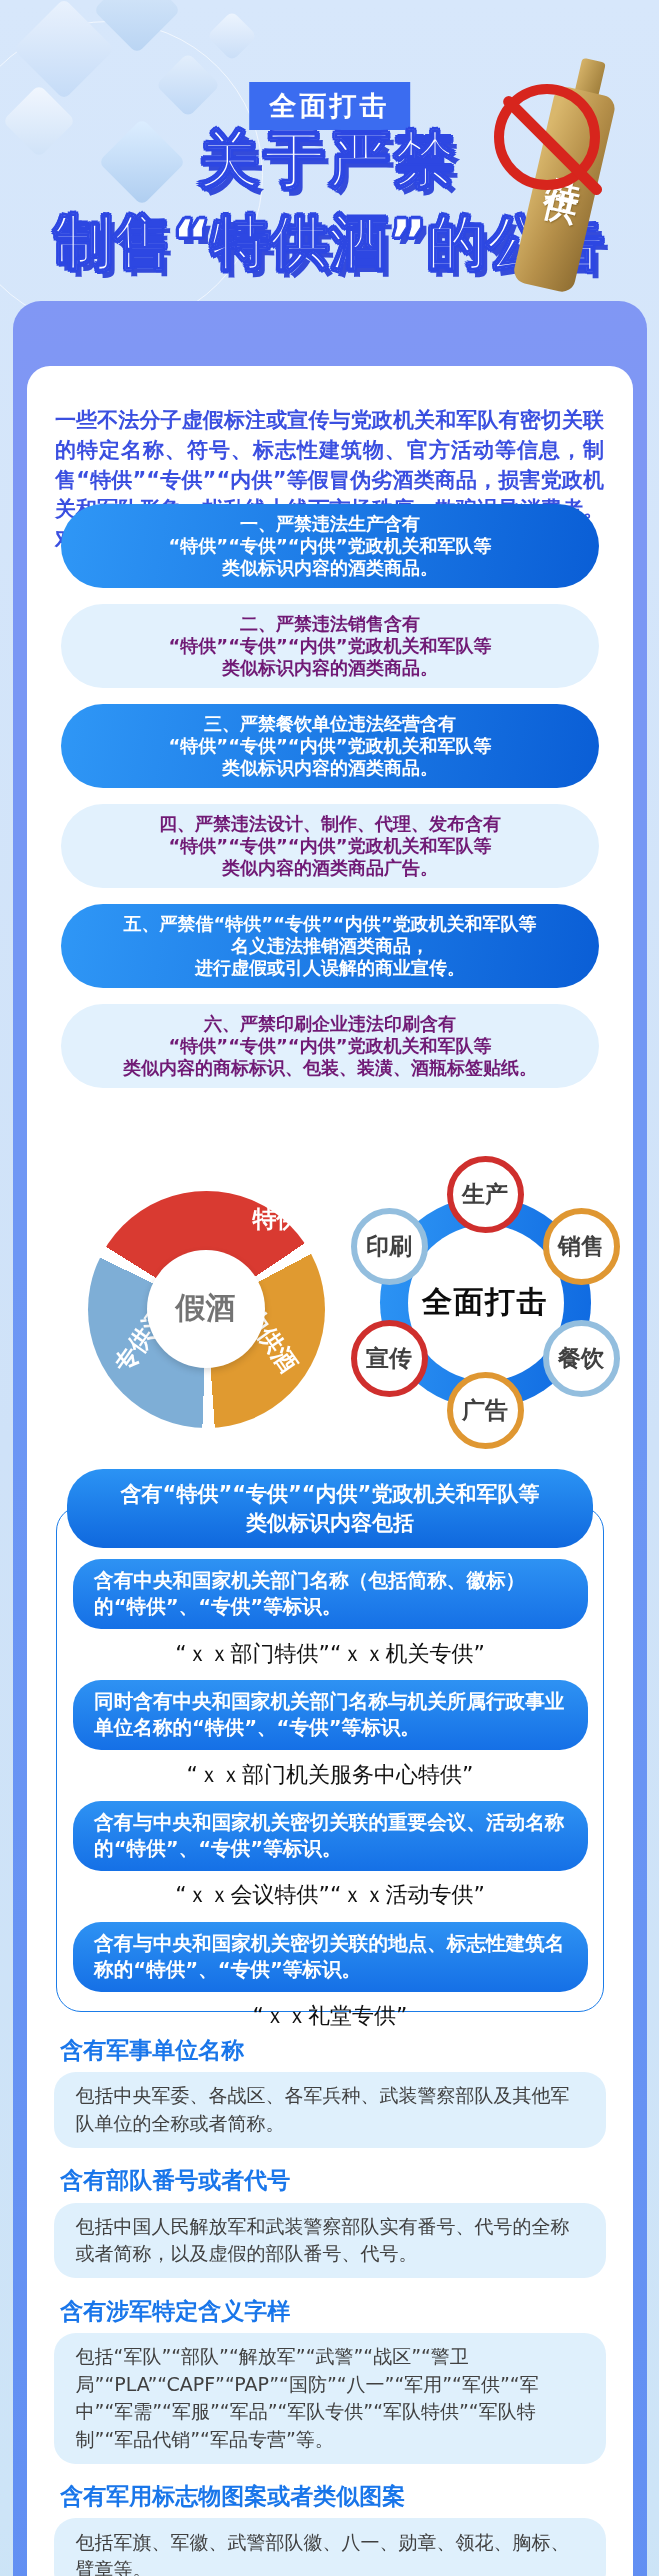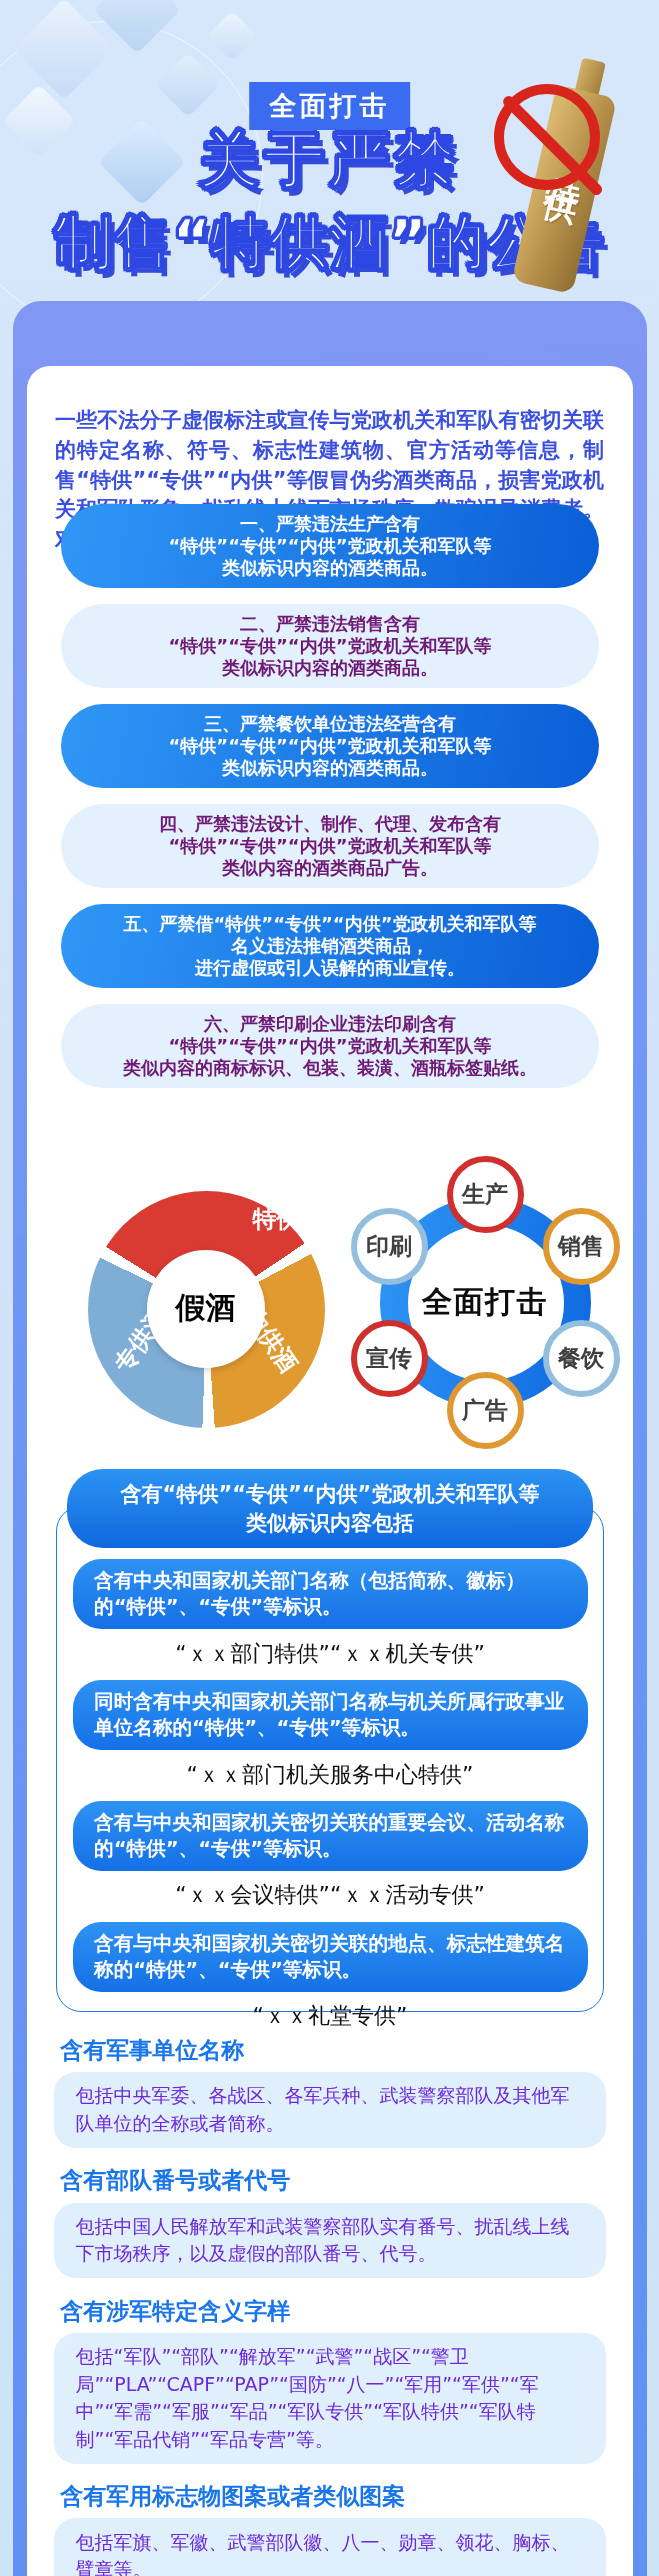"假酒" .donut-hole span { color: #000000 -> #737373 }
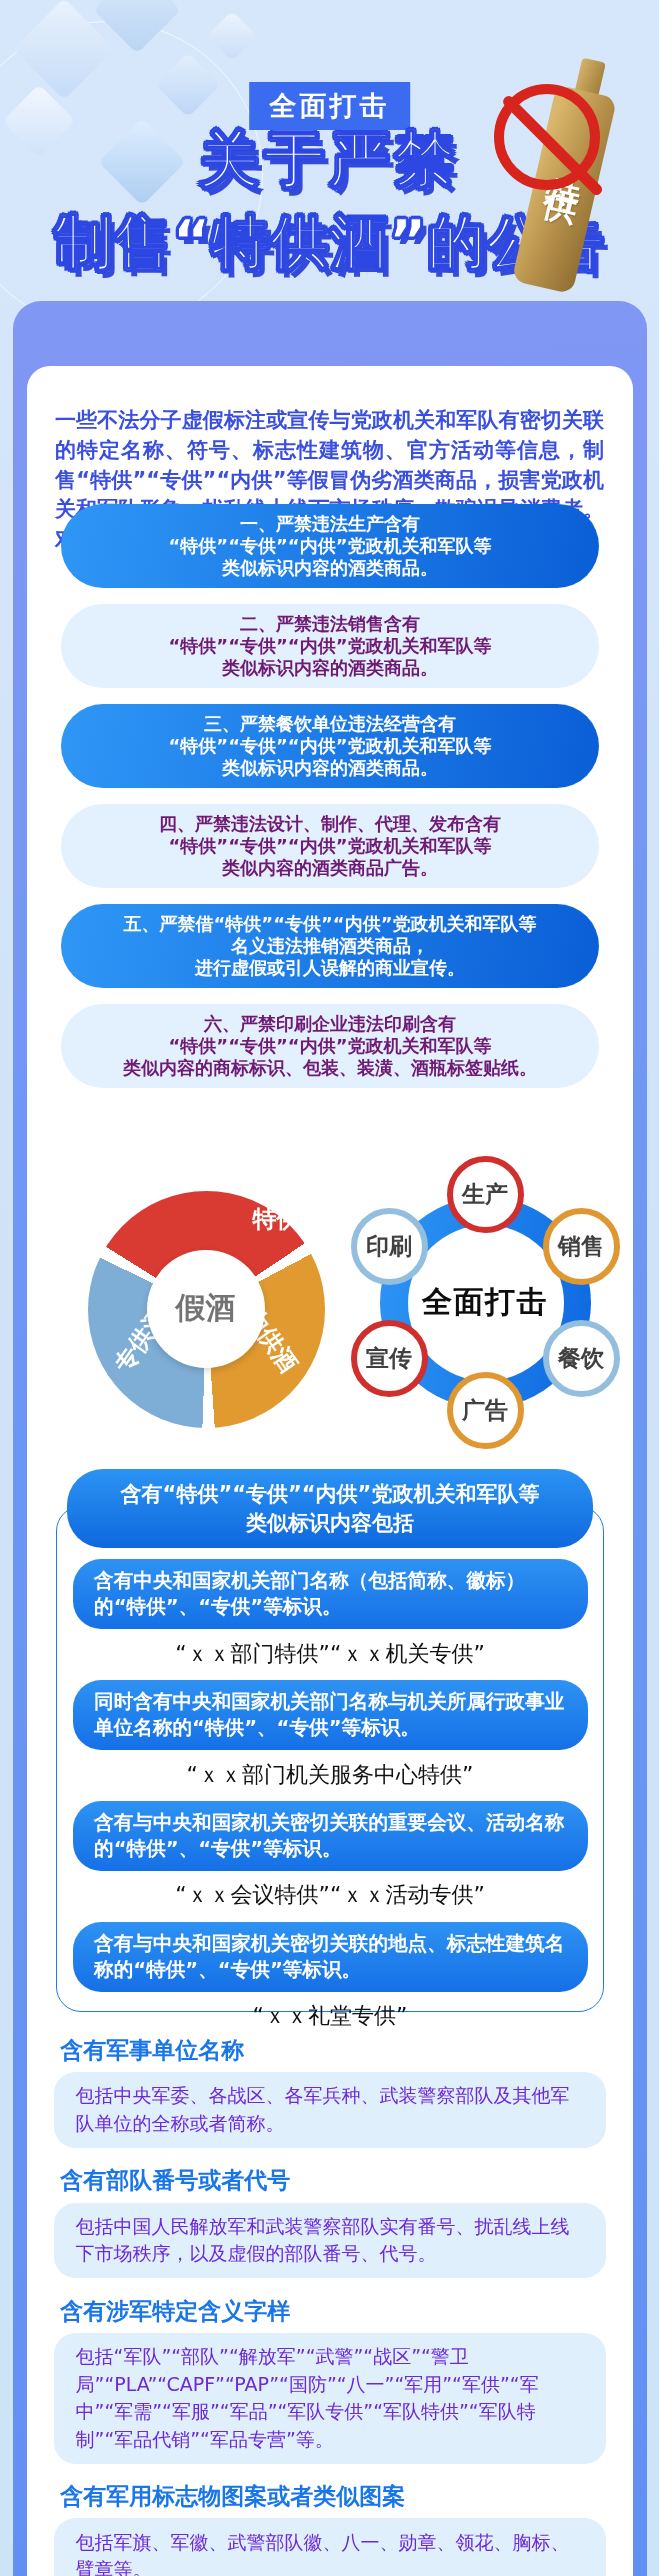"包括中央军委、各战区、各军兵种、武装警察部队及其他军队单位的全称或者简称。" .mil-box { color: #6d28d9 -> #404040 }
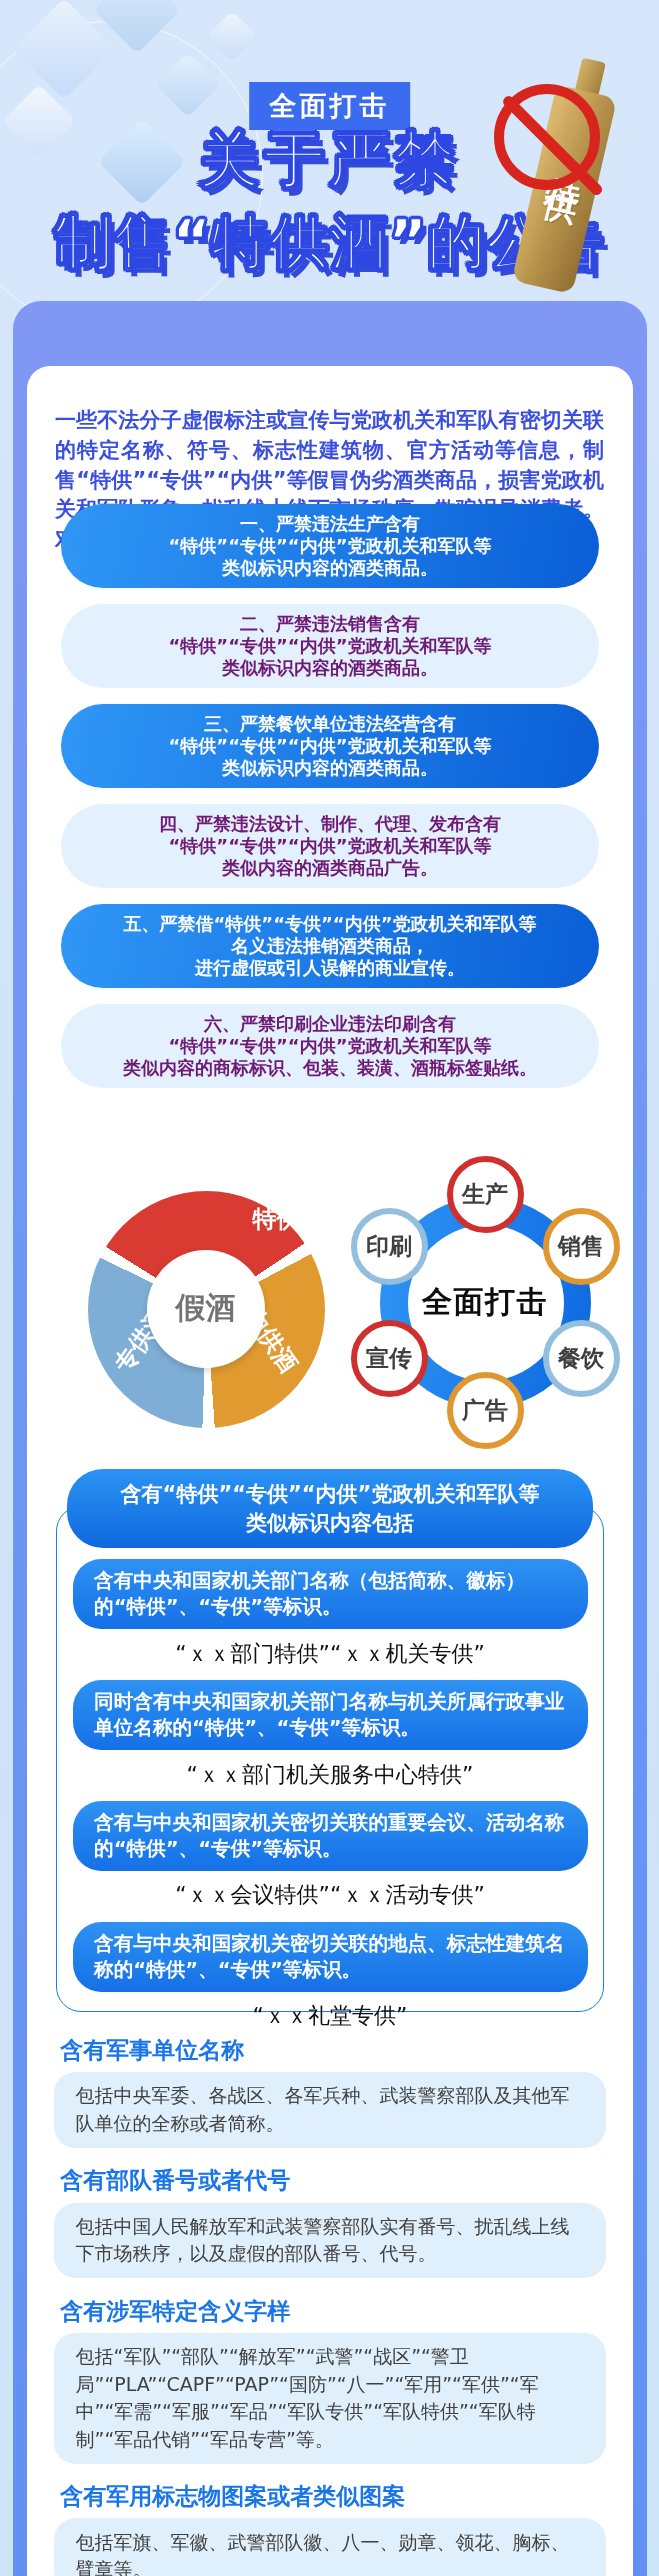"包括中国人民解放军和武装警察部队实有番号、扰乱线上线下市场秩序，以及虚假的部队番" div.mil-box { text: 扰乱线上线下市场秩序 -> 代号的全称或者简称 }
